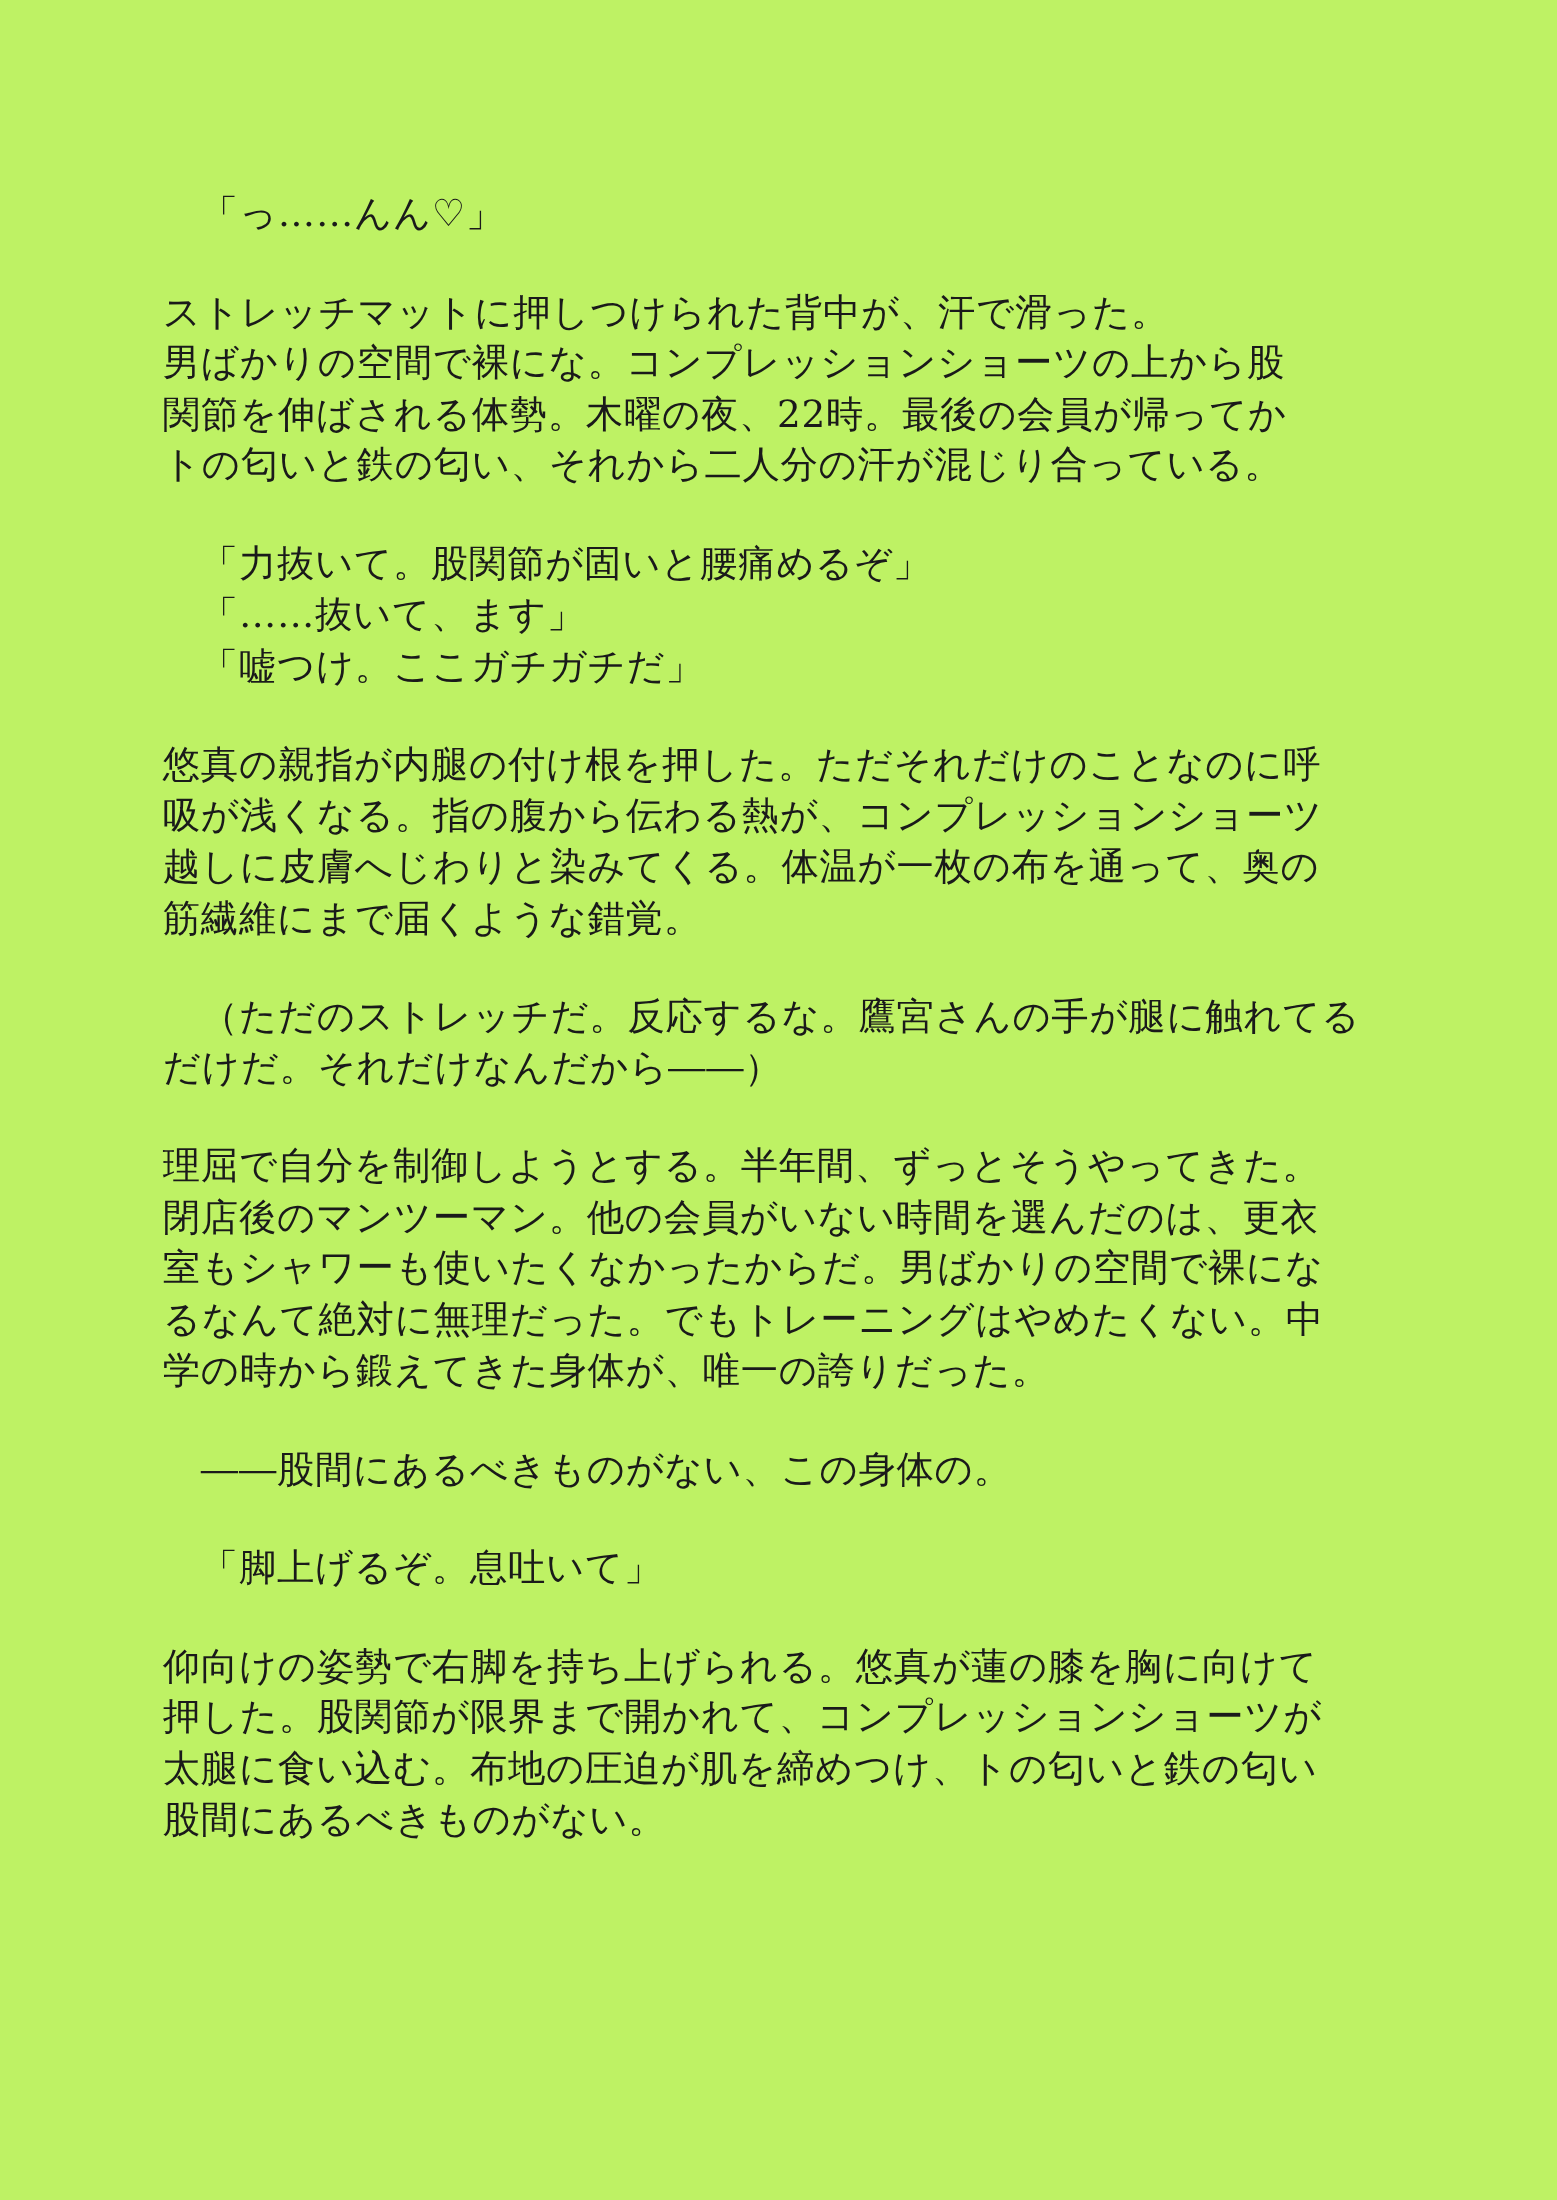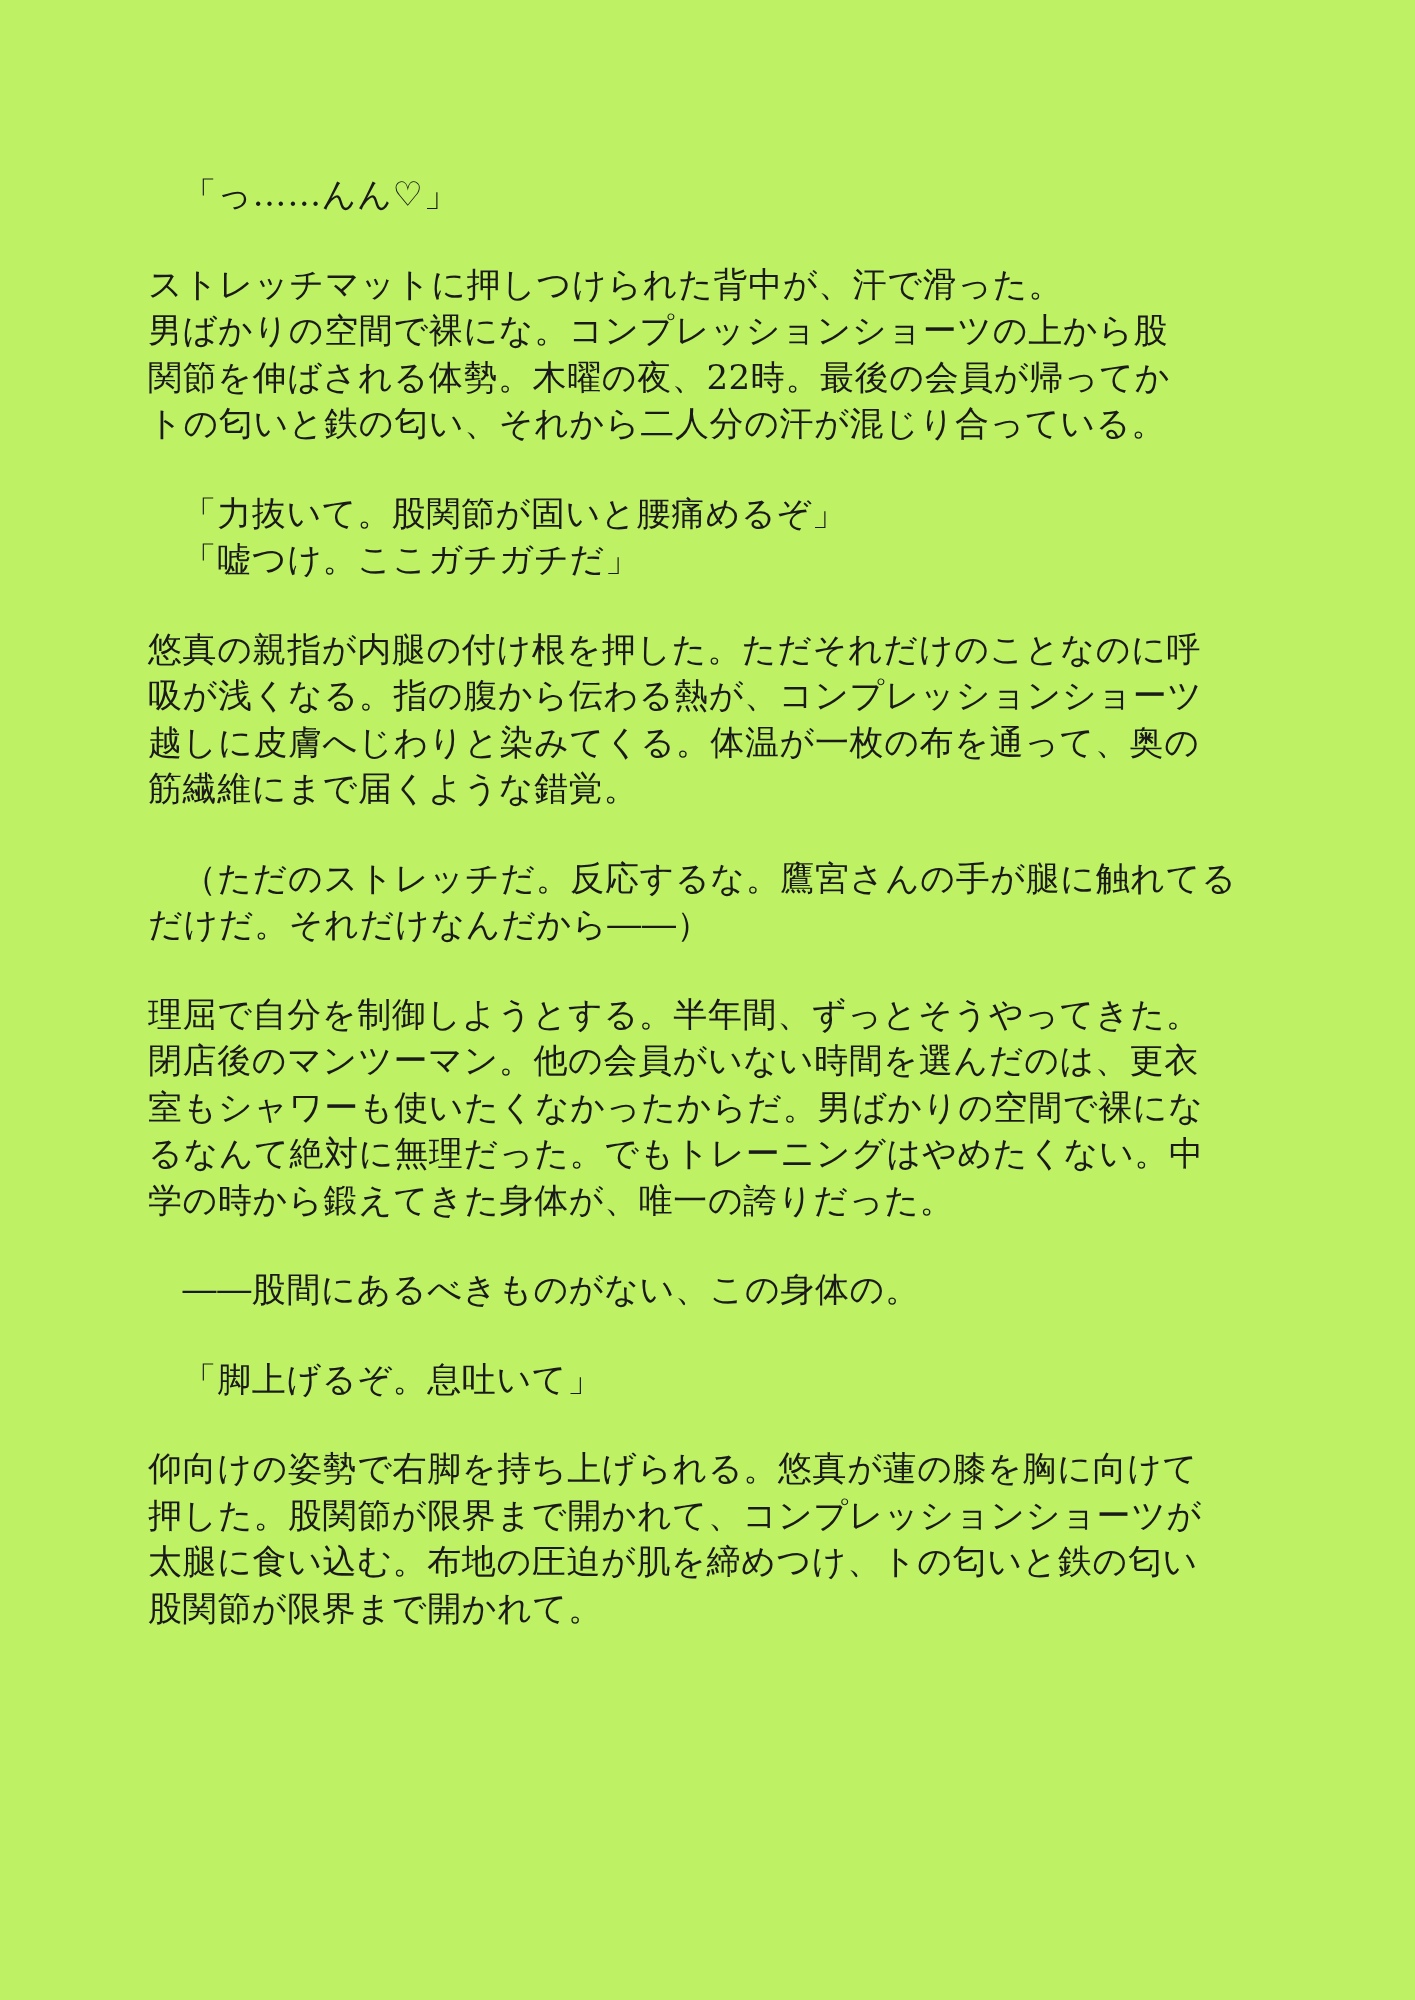"「……抜いて、ます」" div.line { html: none -> <div> 「……抜いて、ます」</div> }
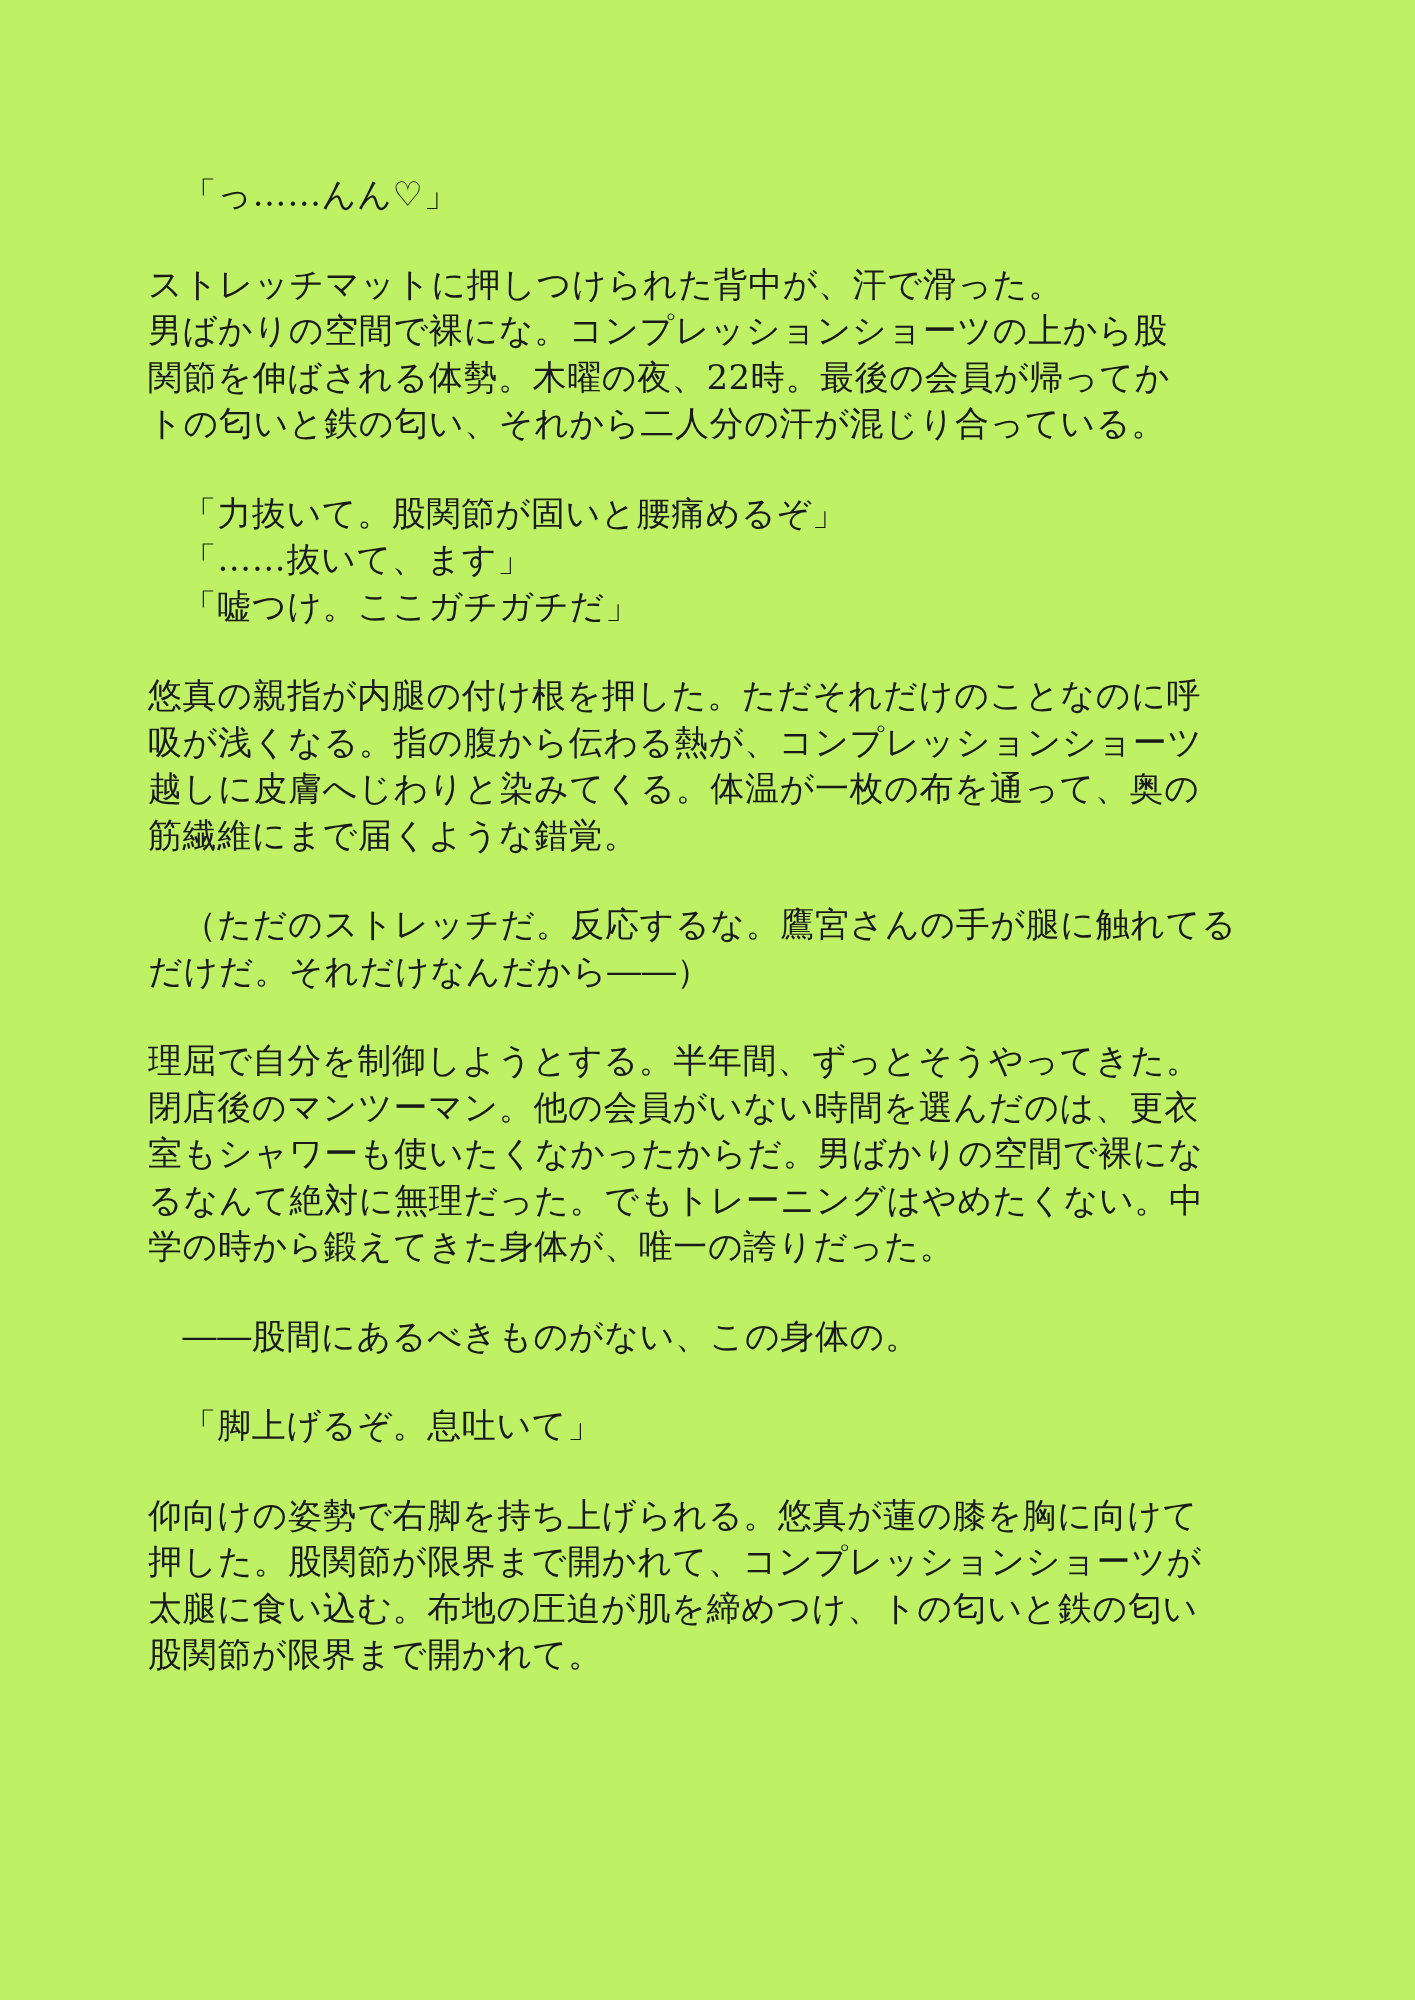"股関節が限界まで開かれて。" div.line { text: 関節が限界まで開かれて -> 間にあるべきものがない }
